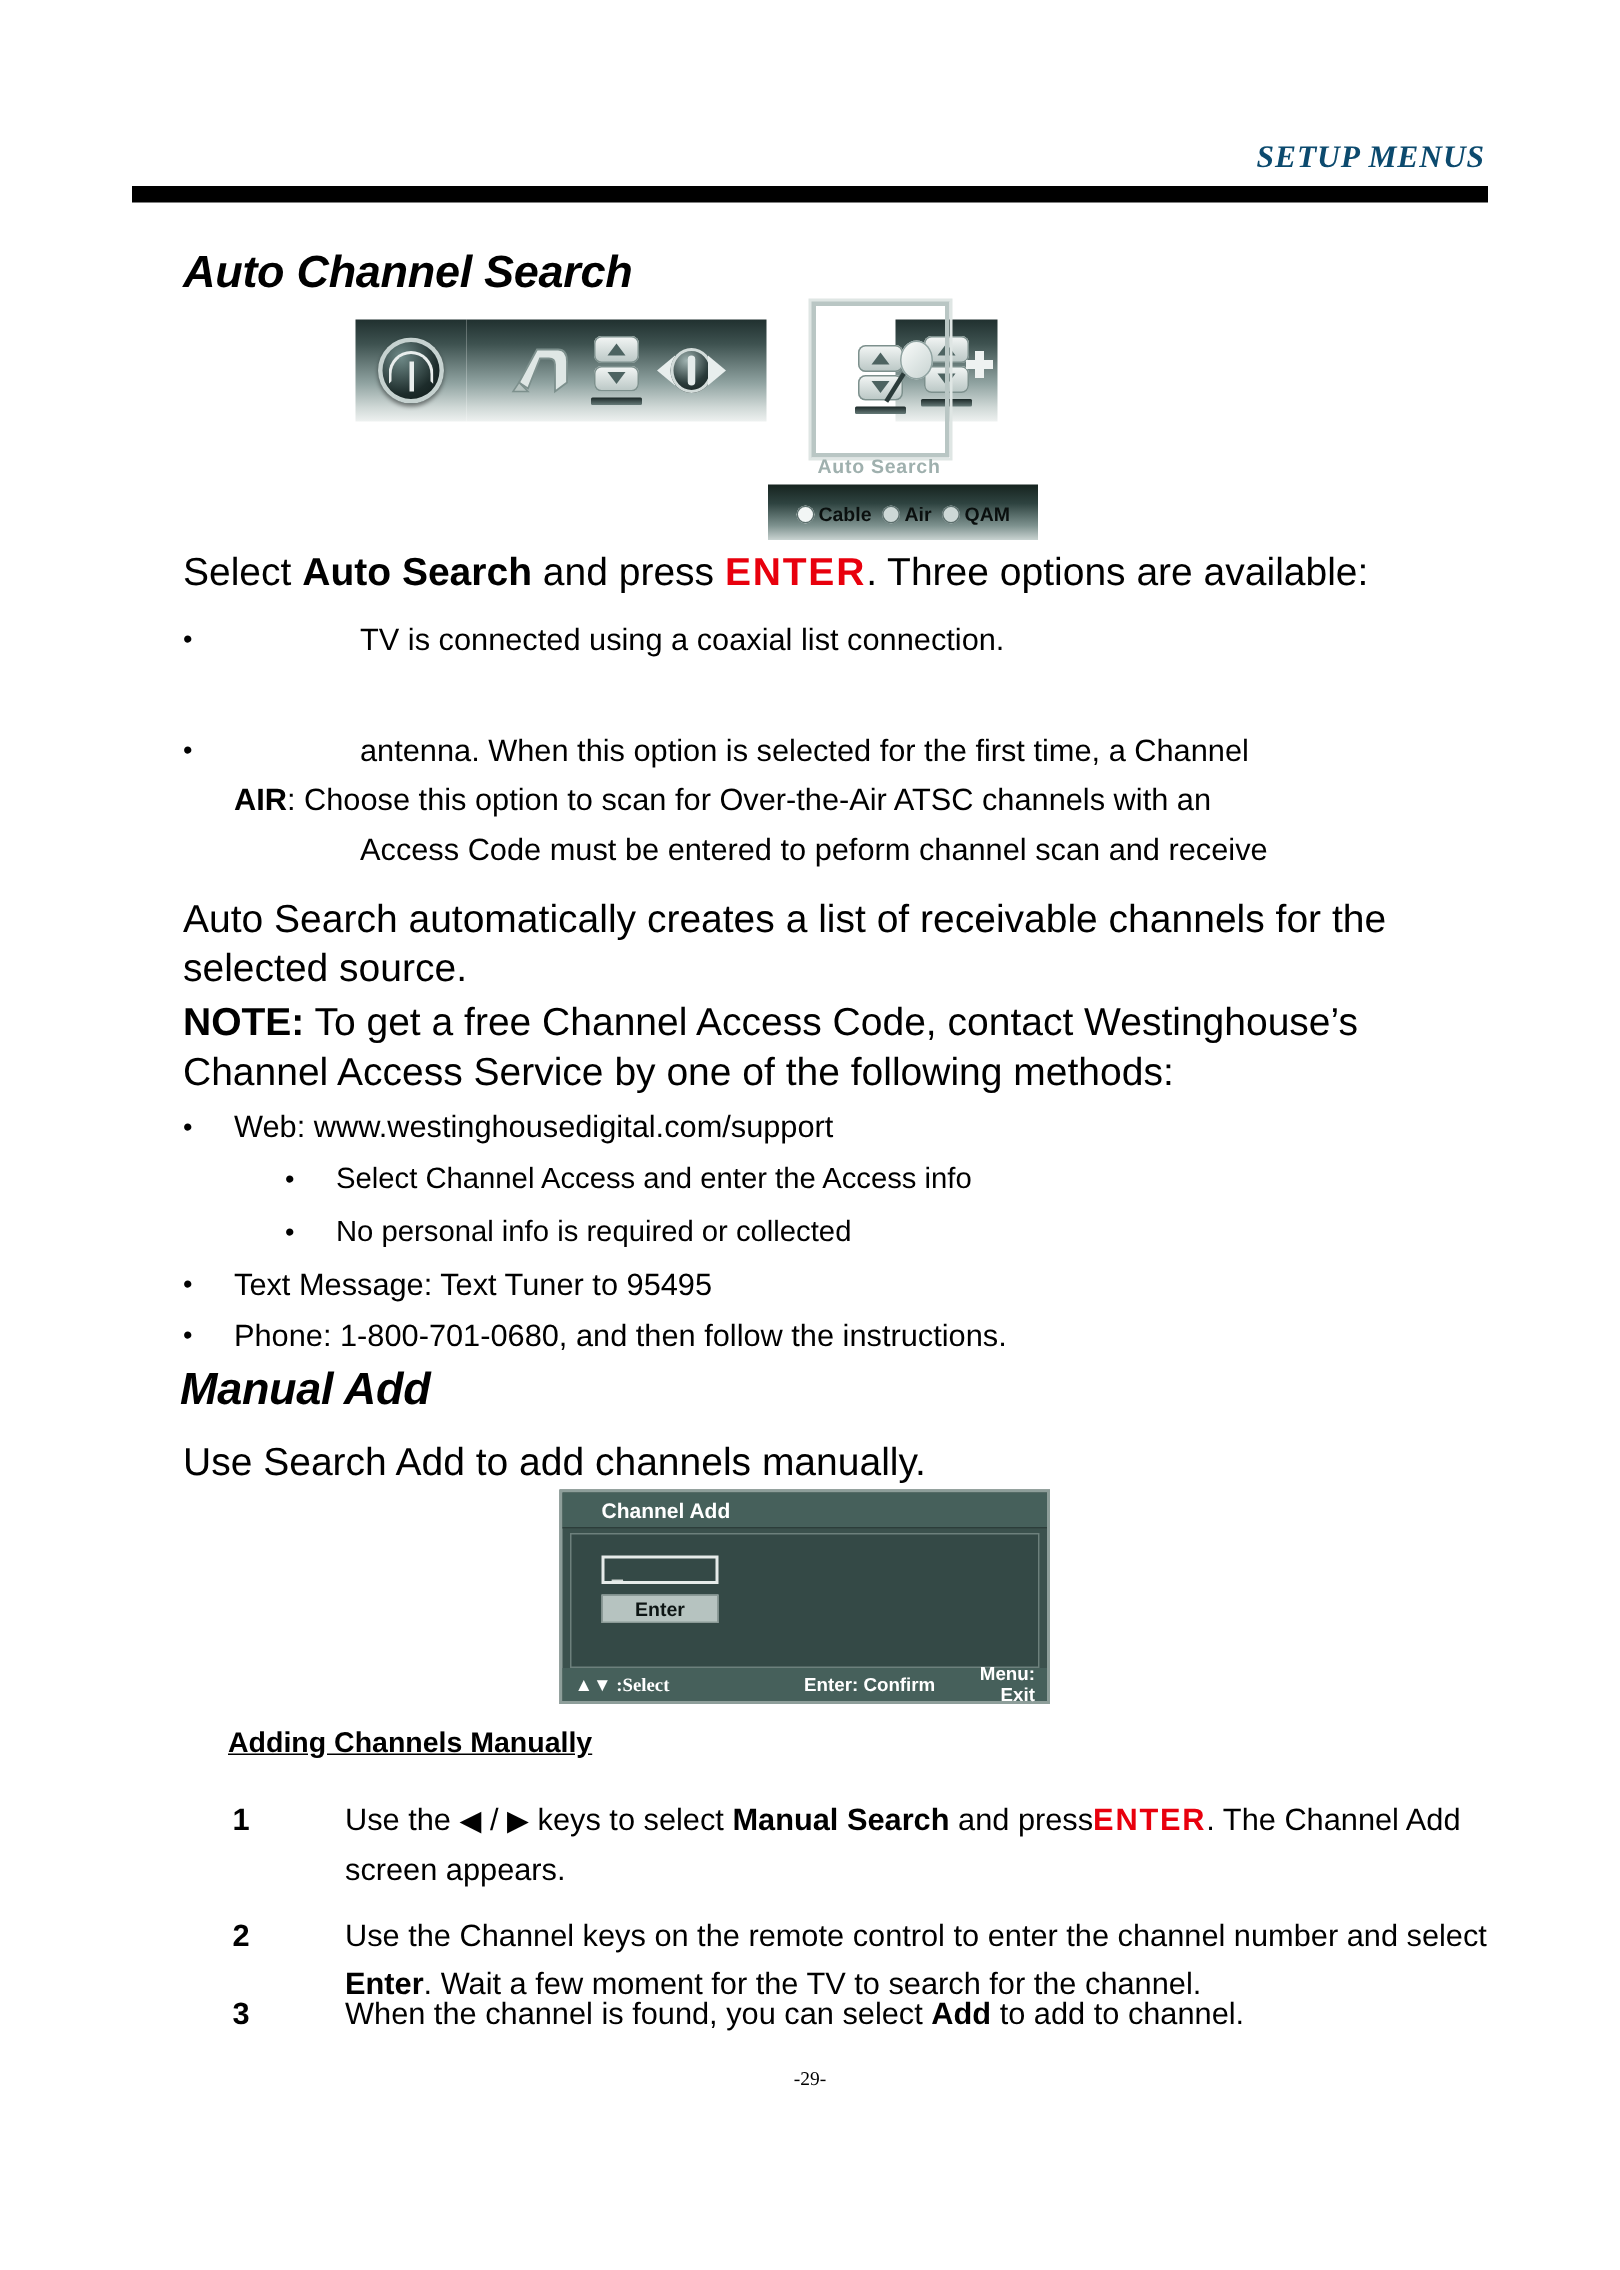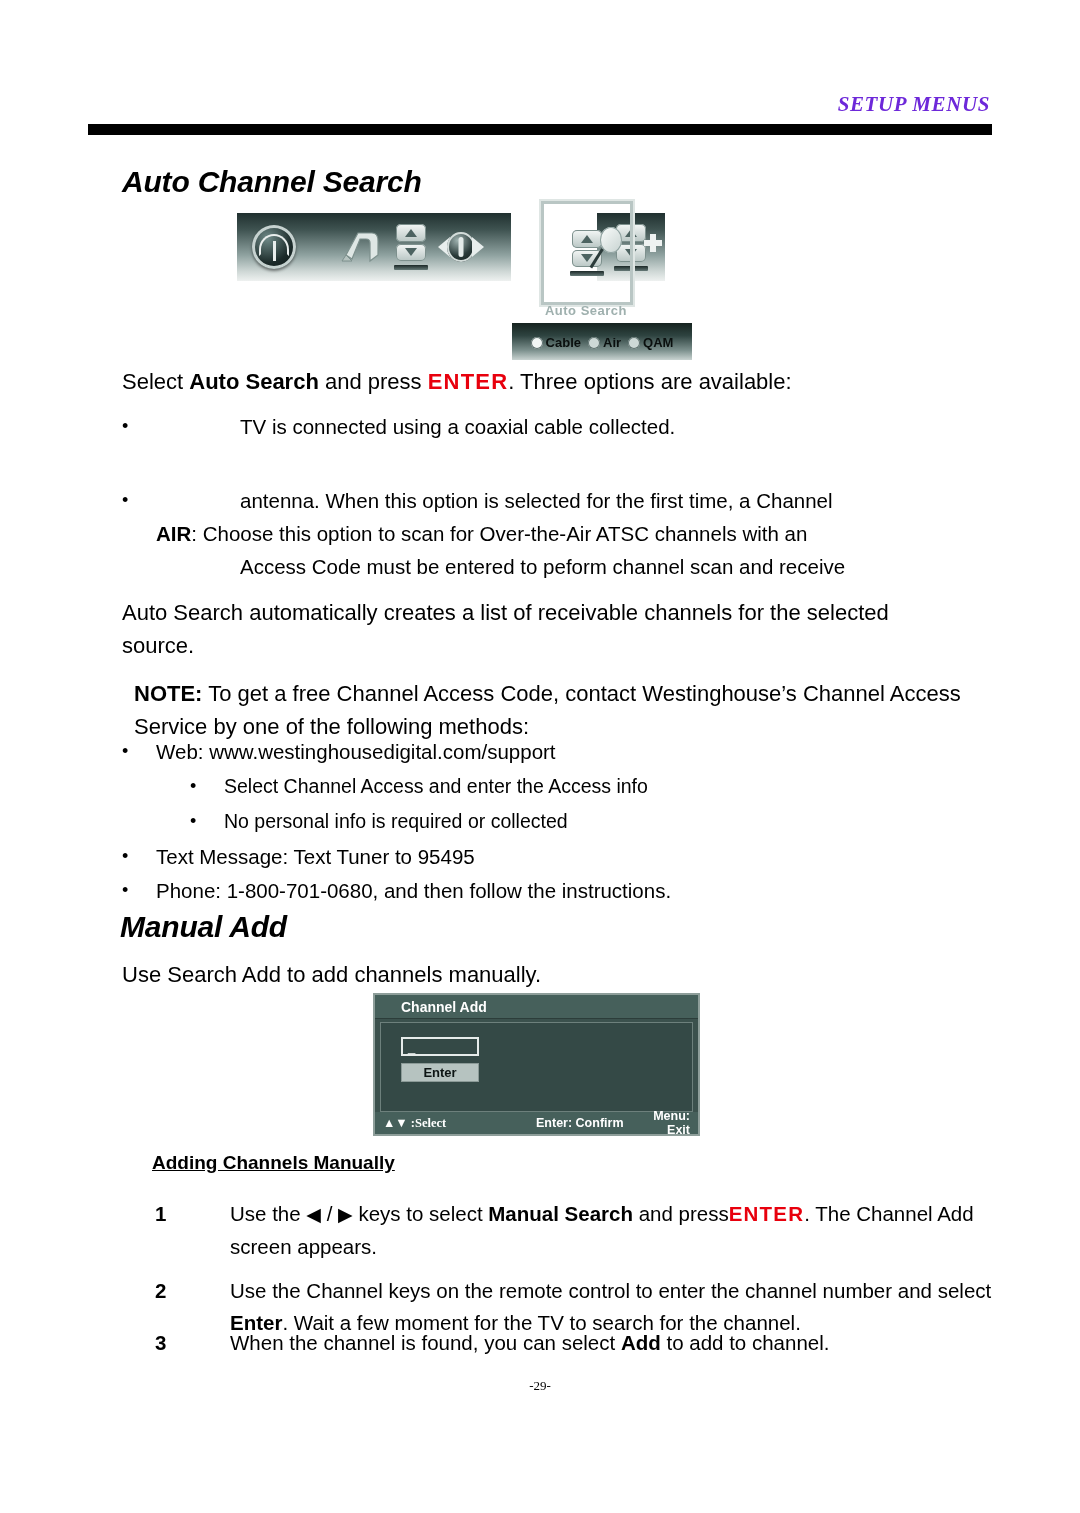"SETUP MENUS" .header-title { color: #6d28d9 -> #0c4a6e }
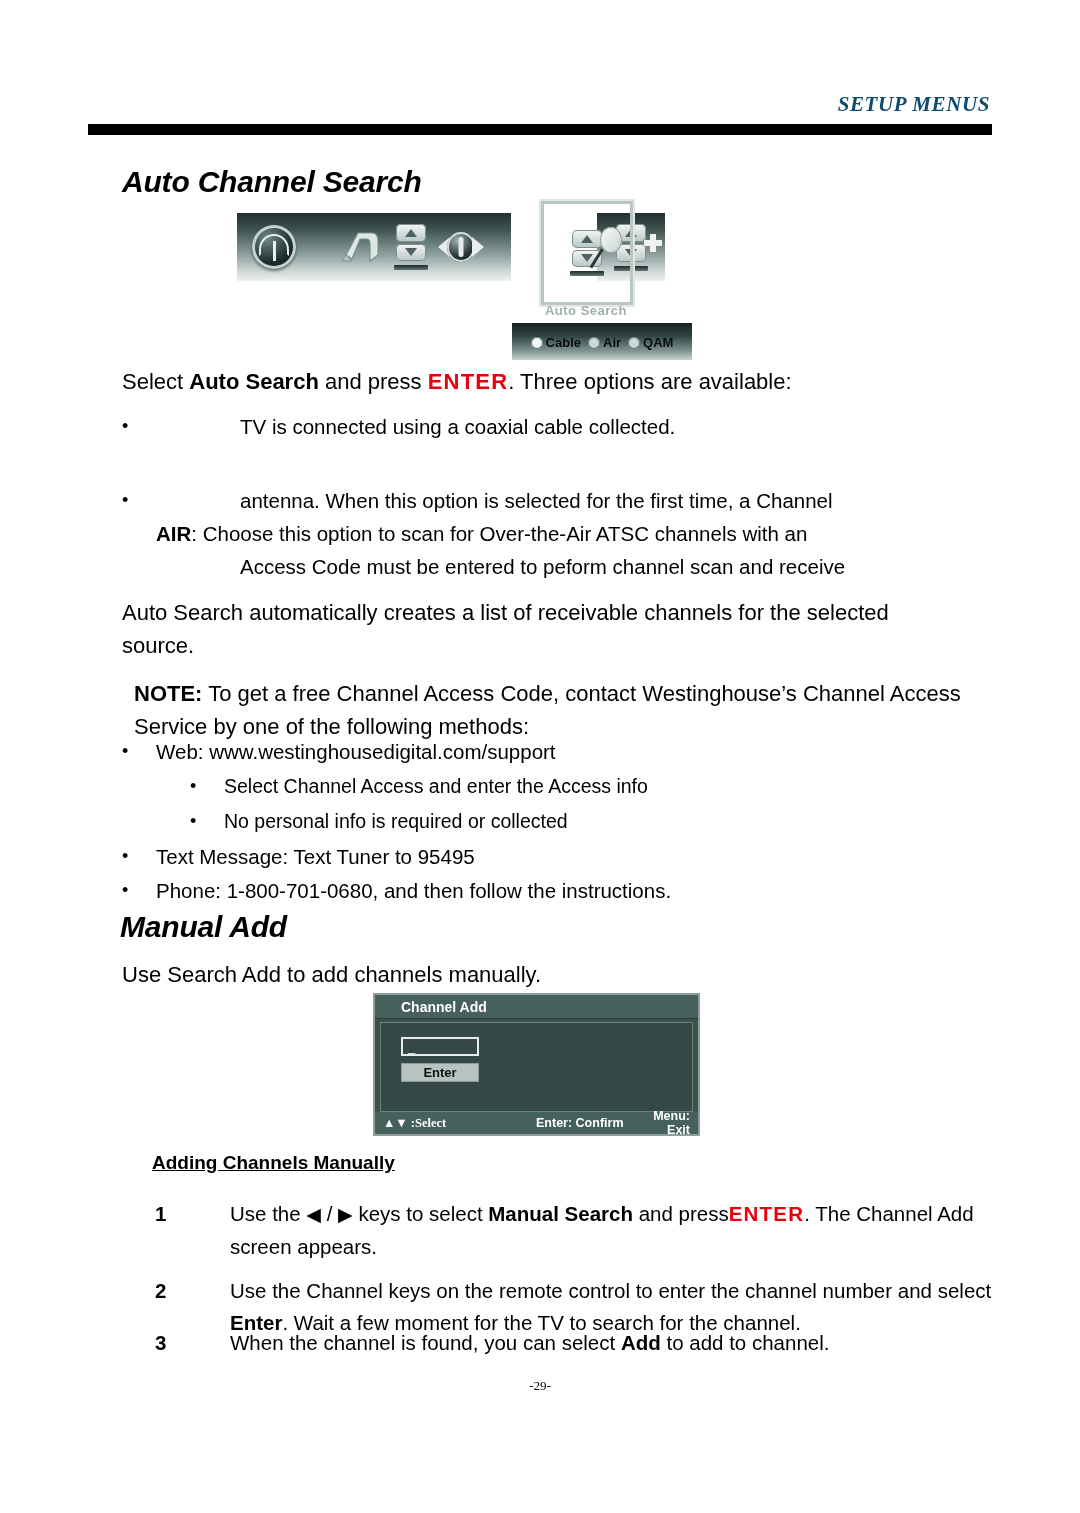"Select Auto Search and press" .body-text { font-size: 22px -> 26px }
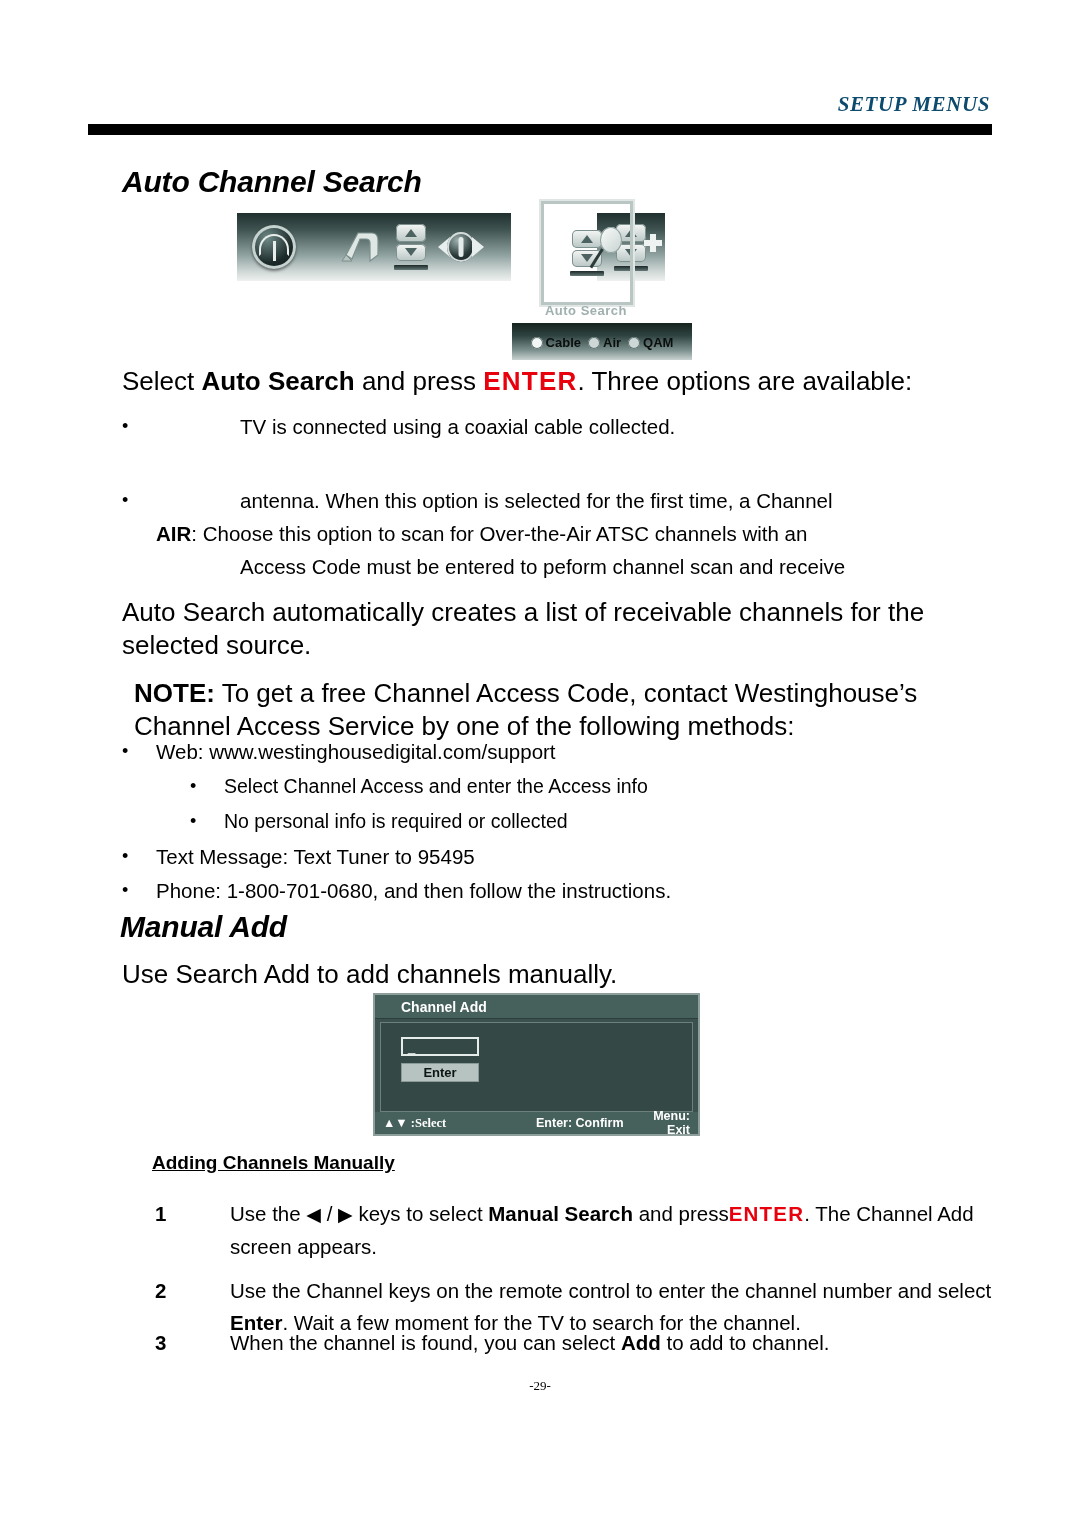"TV is connected using a" span.hang { text: cable collected -> list connection }
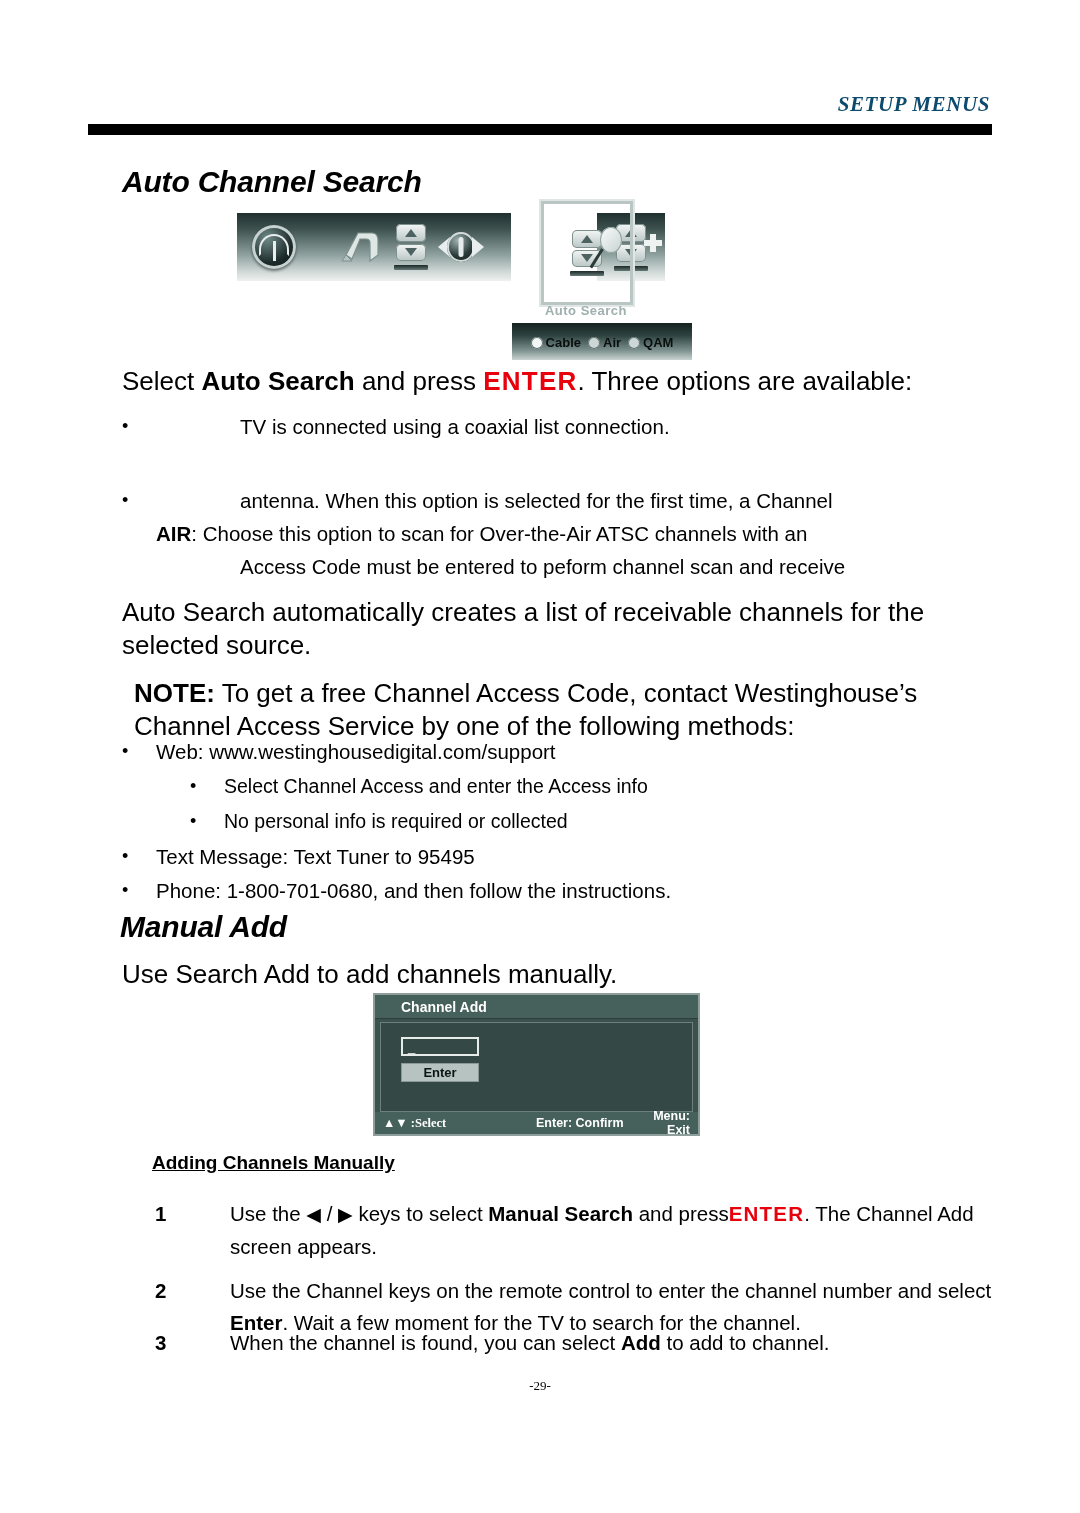"NOTE: To get a free" p.body-text { margin: 12px -> 0 }
